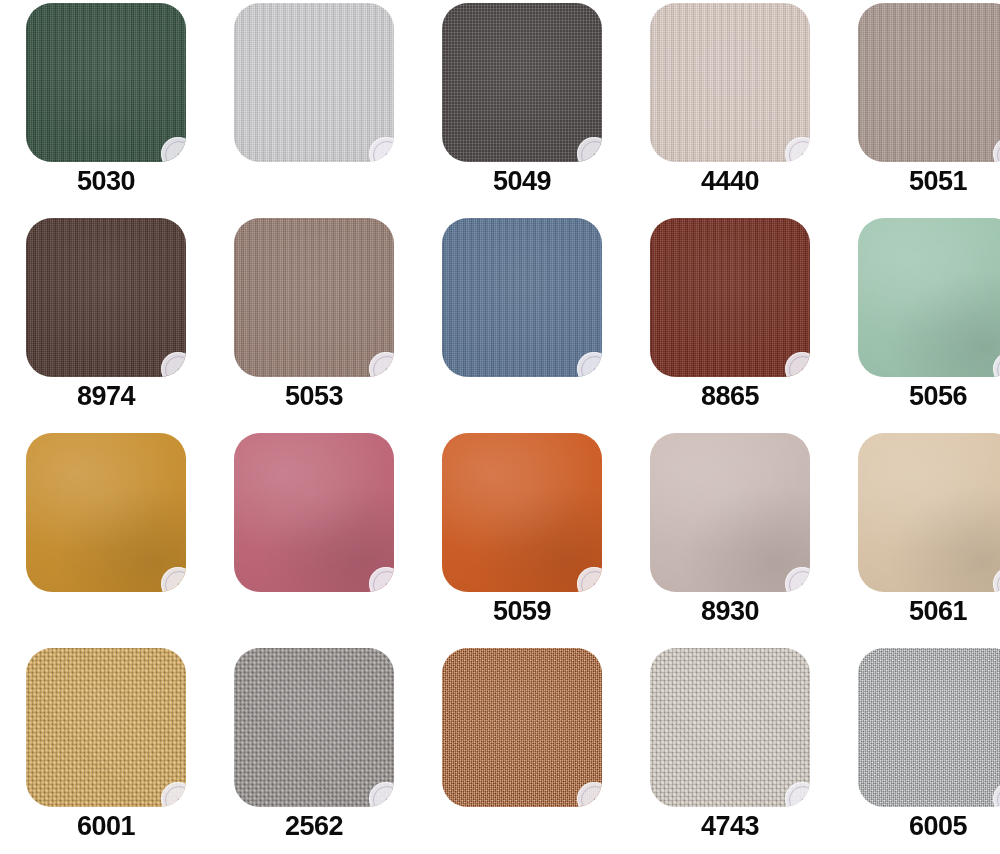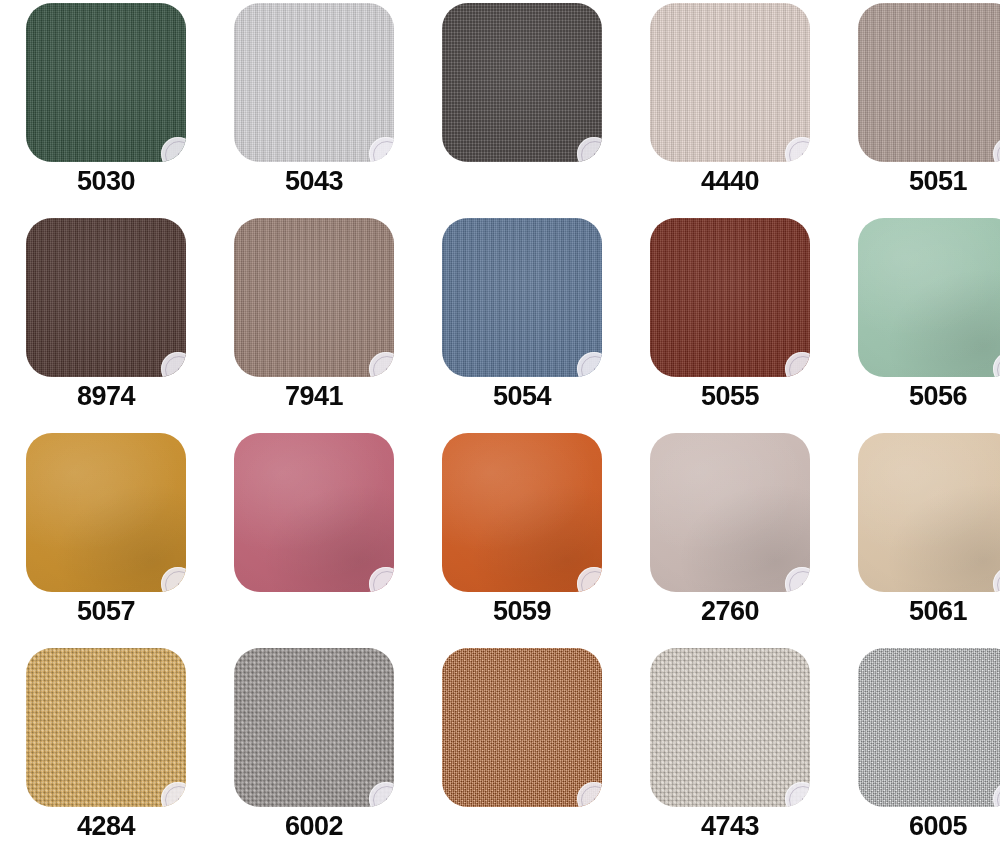"5043" div.swatch-label { html: <div>5043</div> -> none }
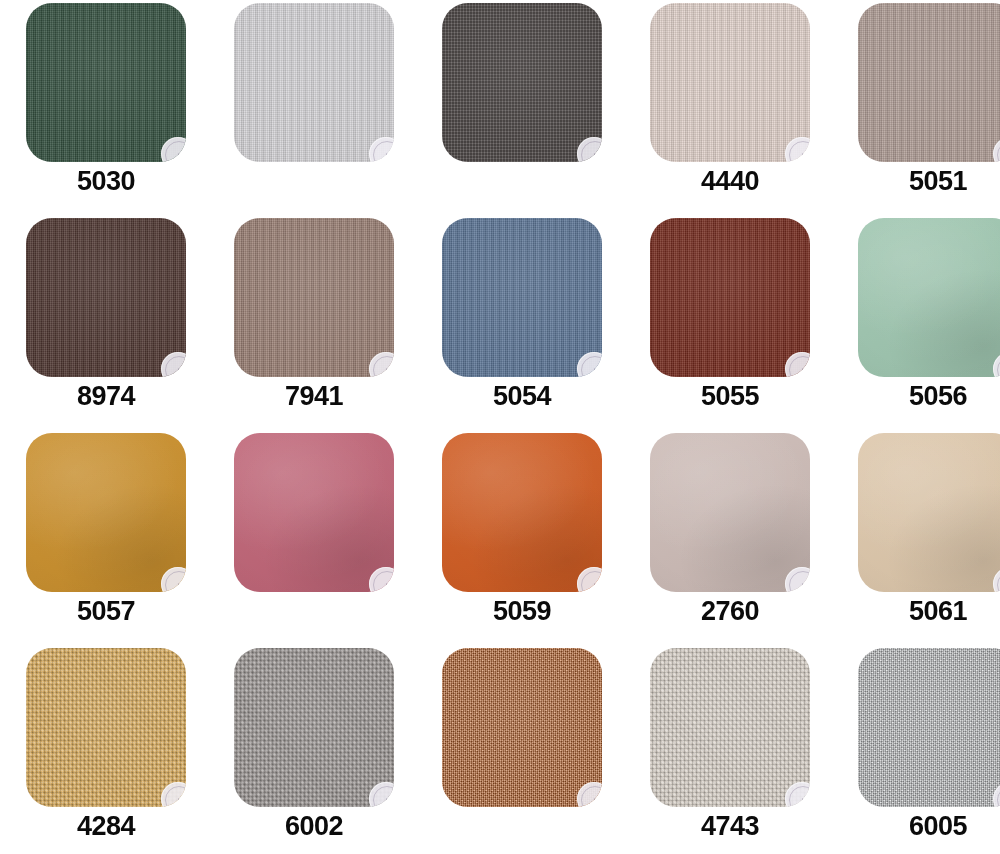"5049" div.swatch-label { html: none -> <div>5049</div> }
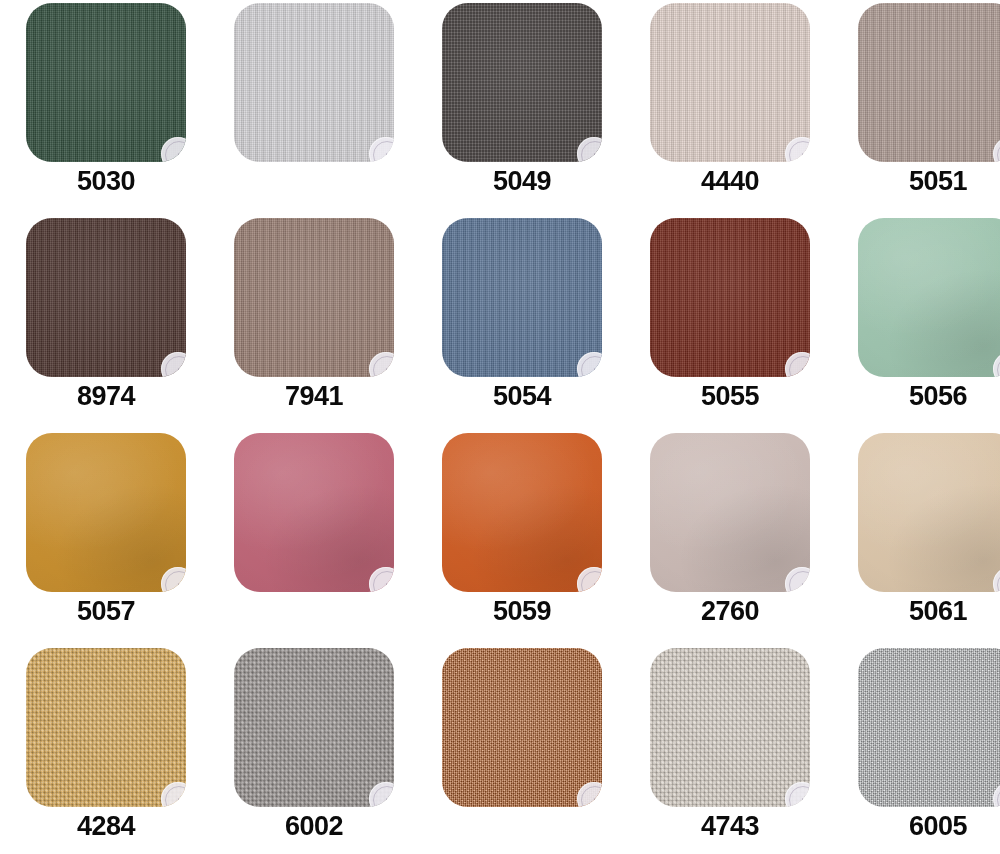"7941" div.swatch-label { text: 7941 -> 5053 }
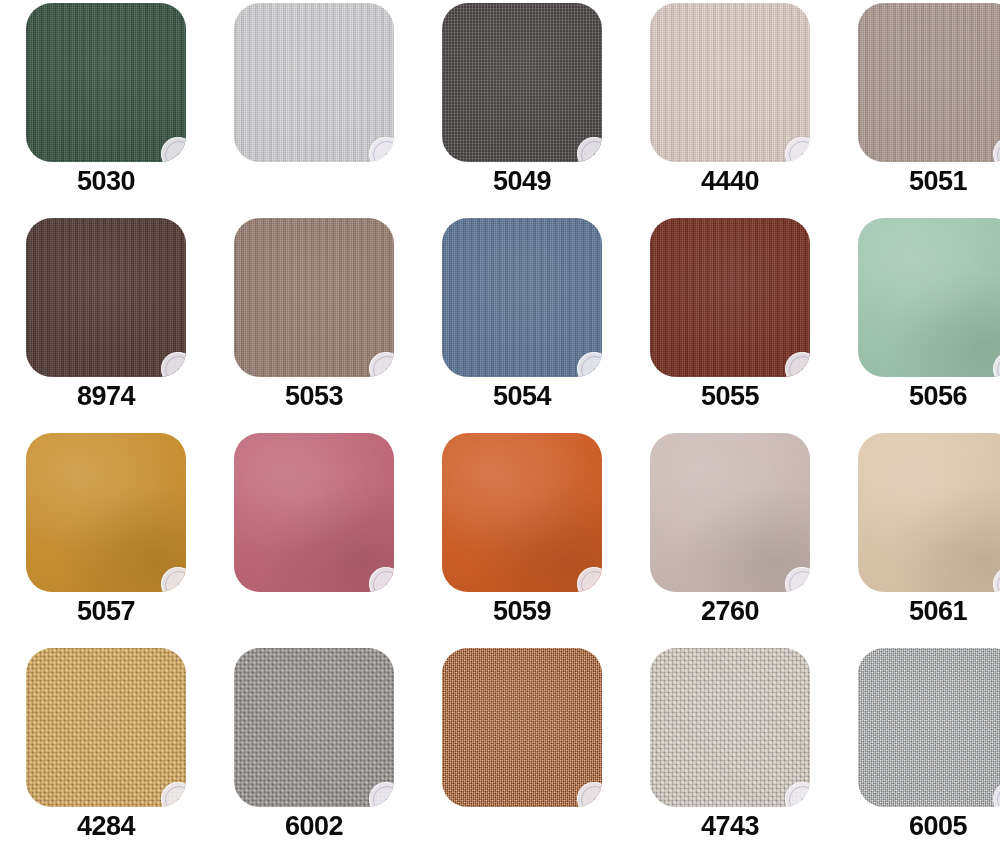"5054" div.swatch-label { html: <div>5054</div> -> none }
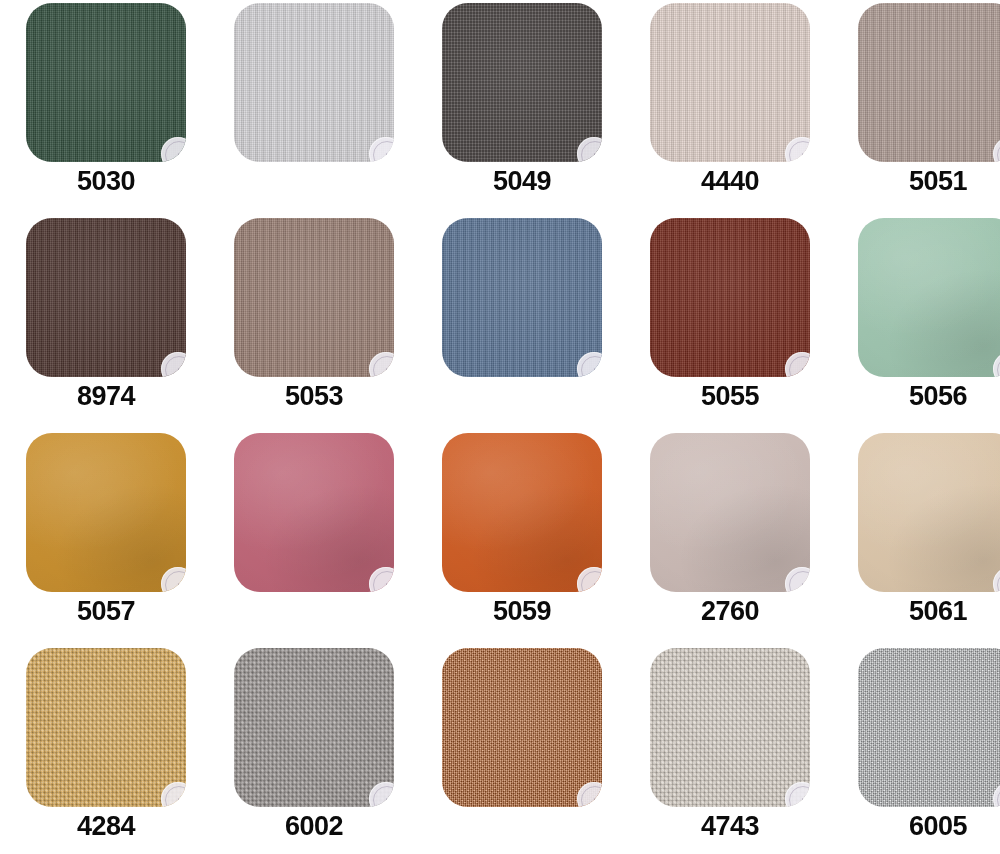"5055" div.swatch-label { text: 5055 -> 8865 }
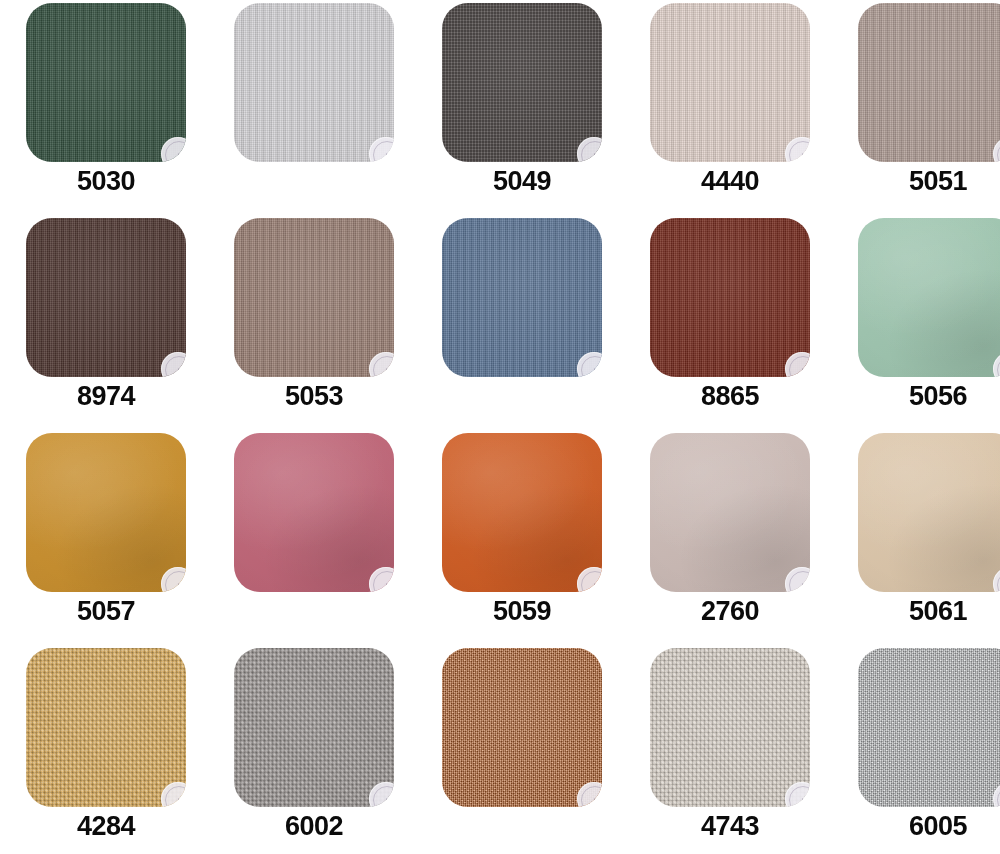"5057" div.swatch-label { html: <div>5057</div> -> none }
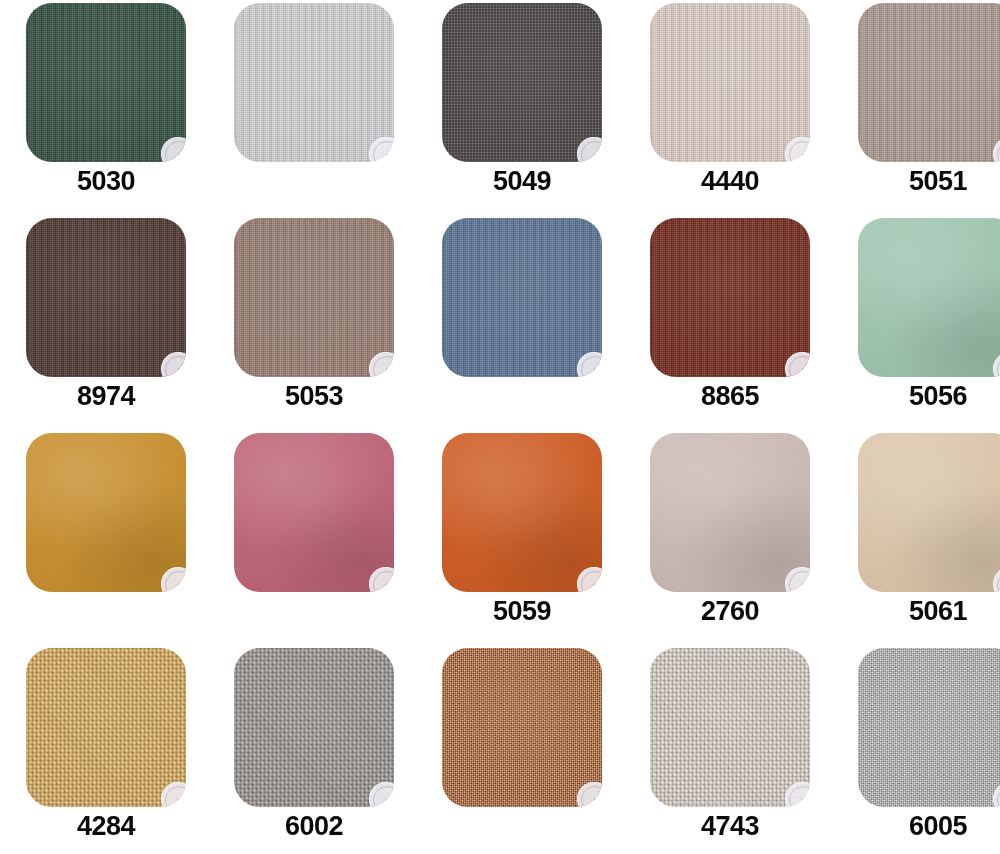"2760" div.swatch-label { text: 2760 -> 8930 }
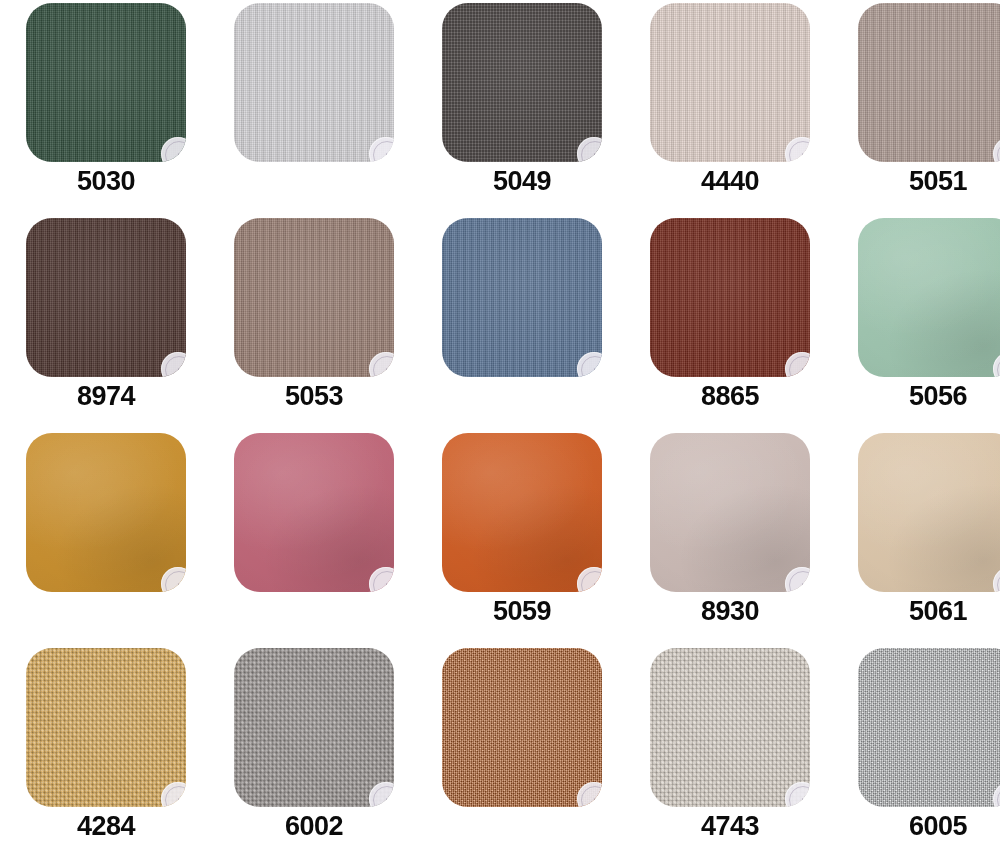"4284" div.swatch-label { text: 4284 -> 6001 }
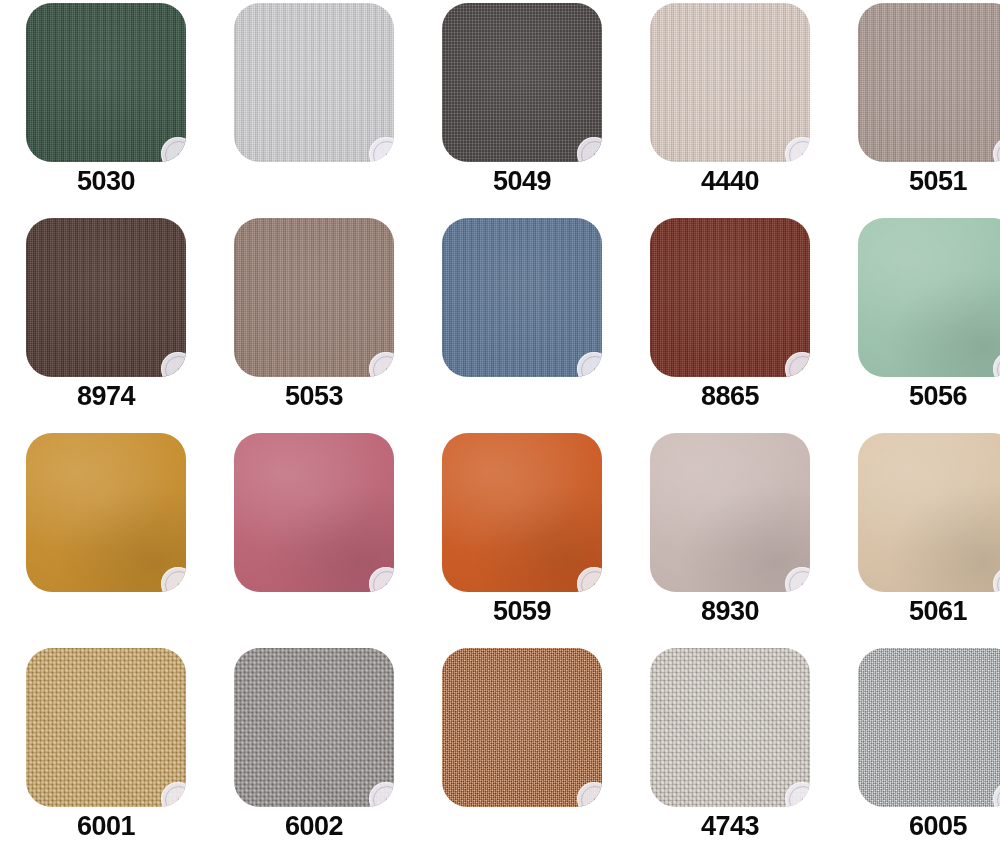"6002" div.swatch-label { text: 6002 -> 2562 }
